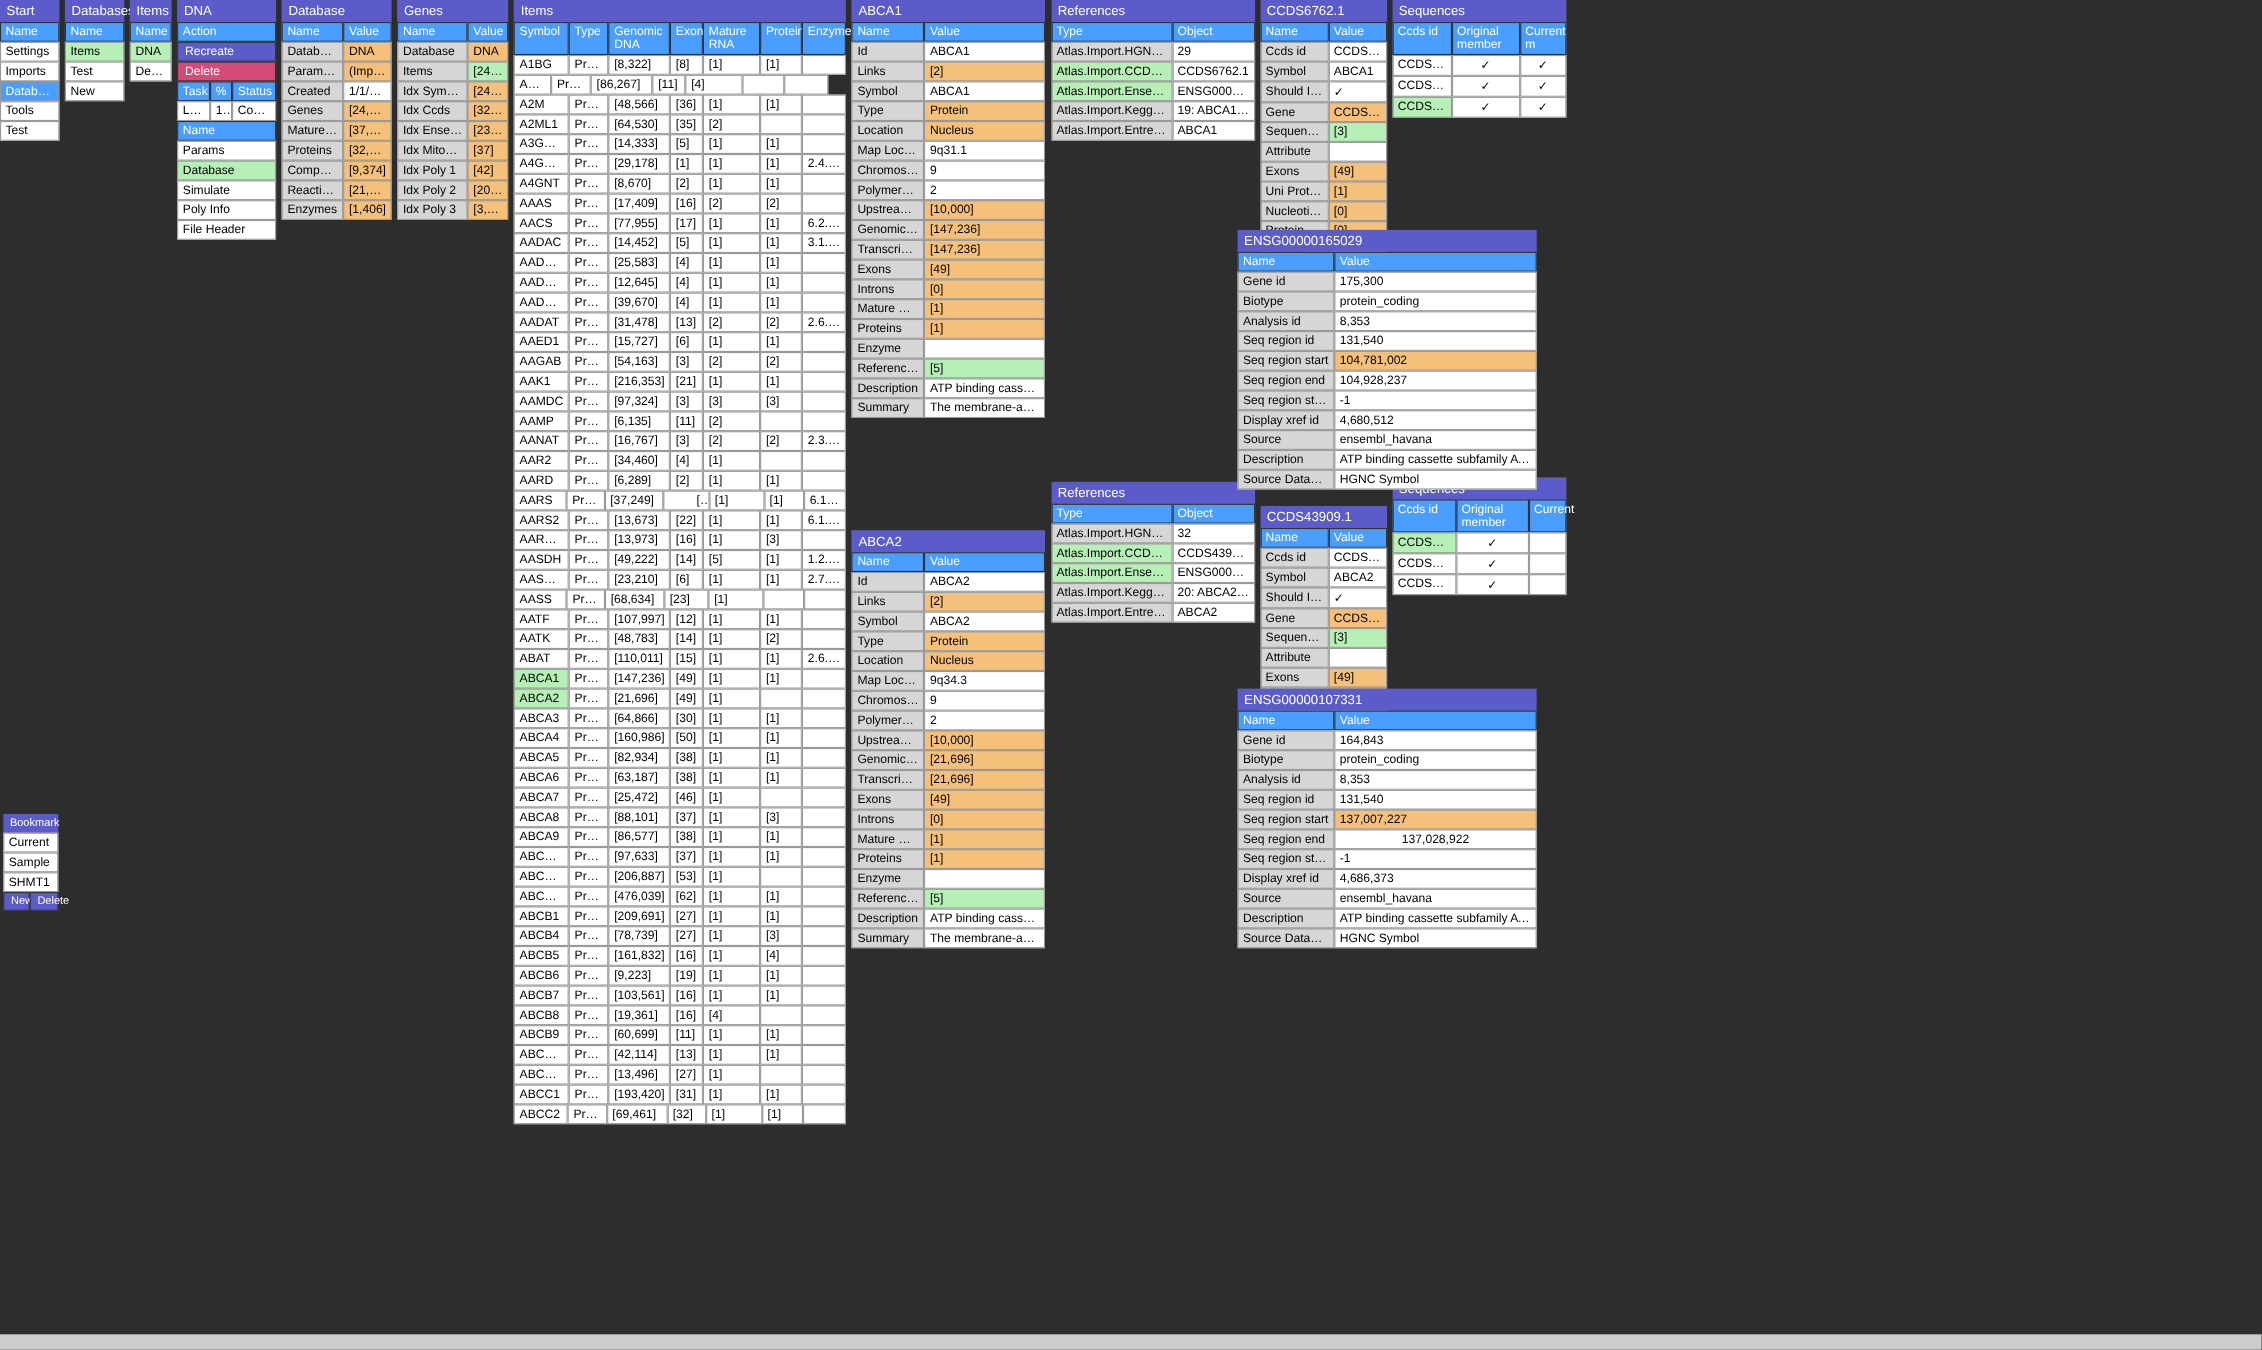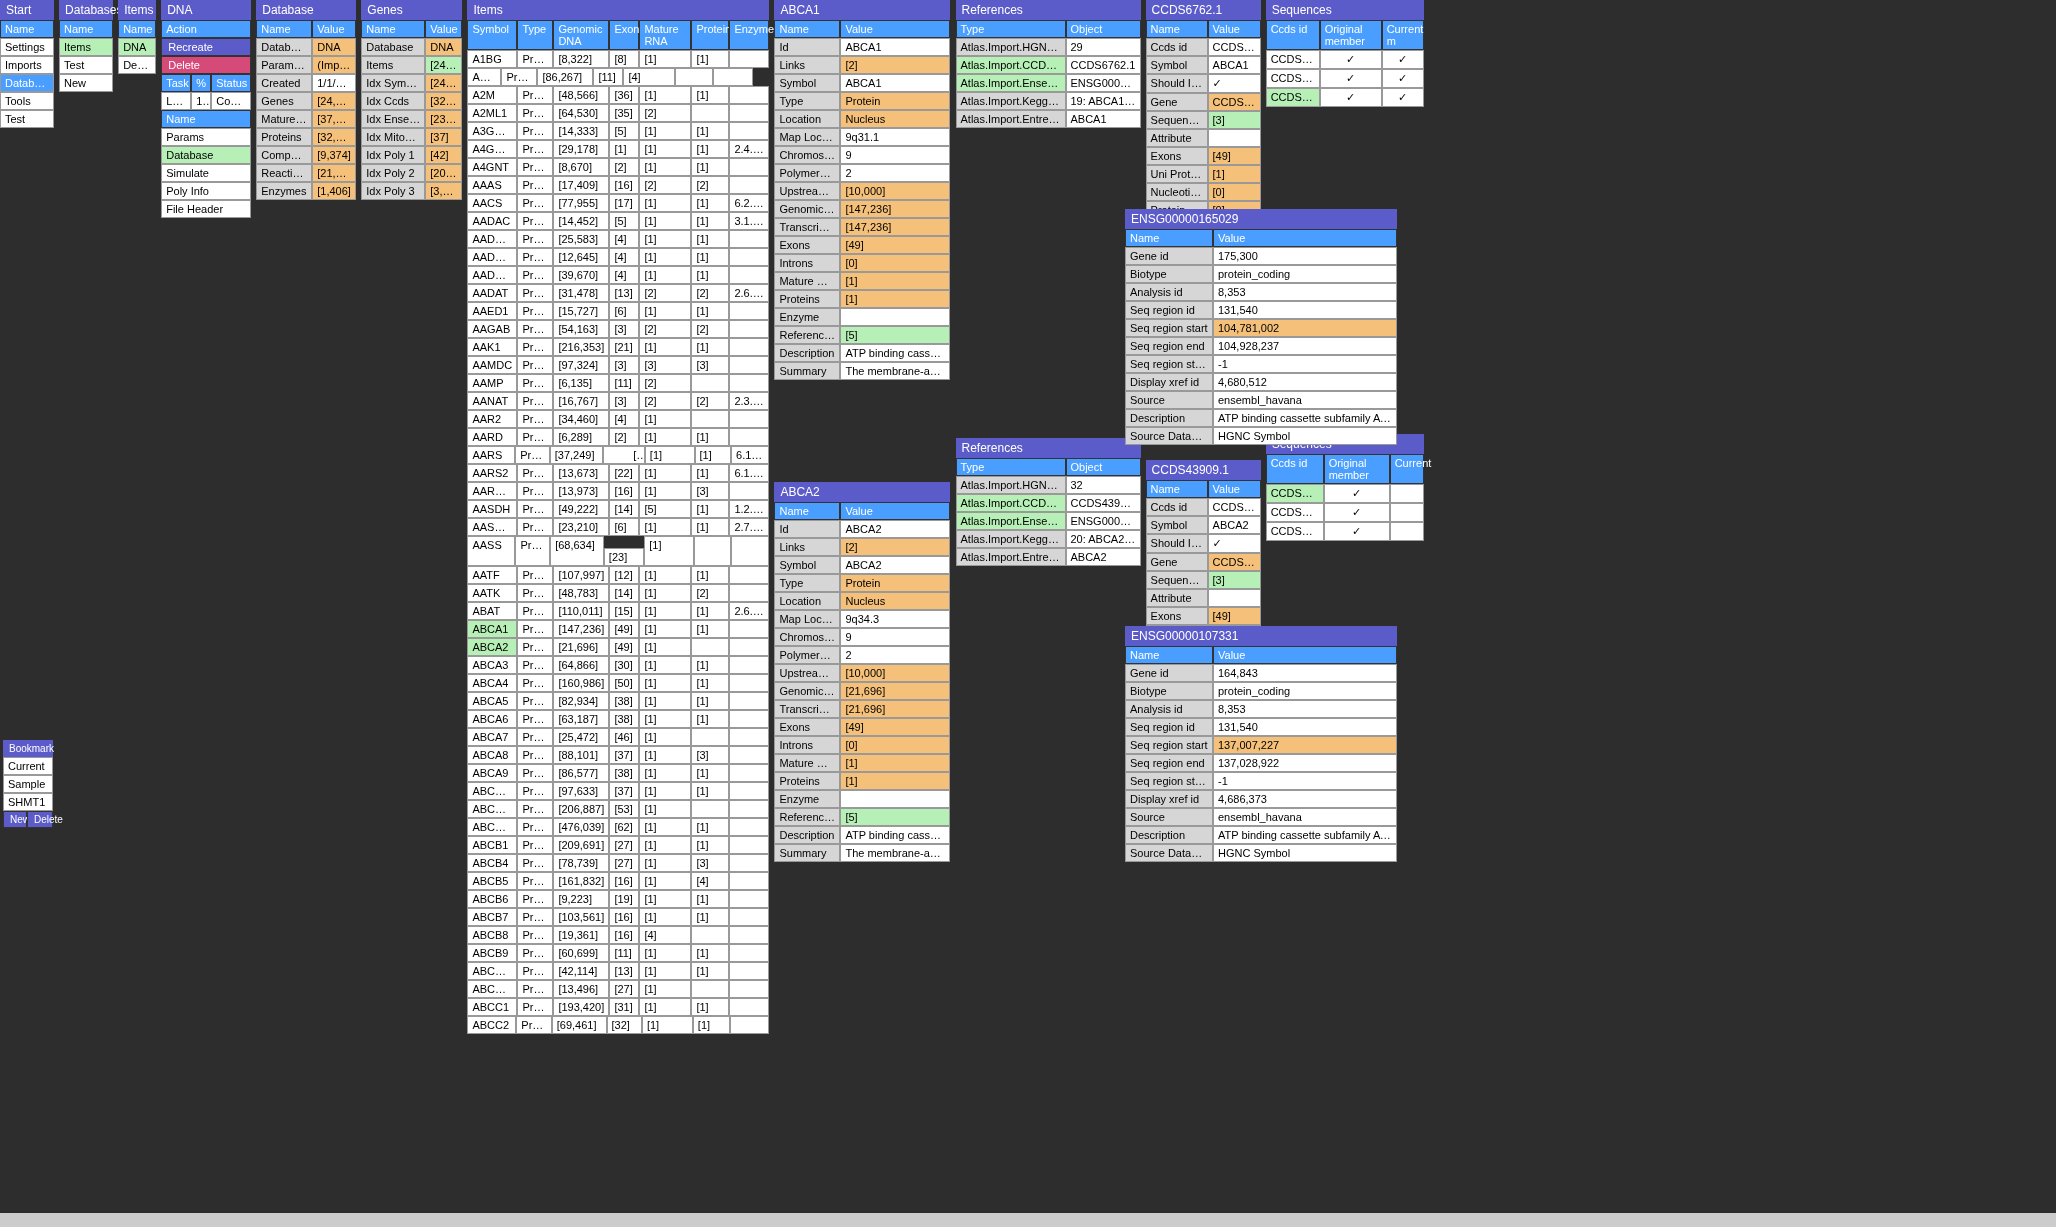"[23]" div.cell { margin-top: 12px -> none }
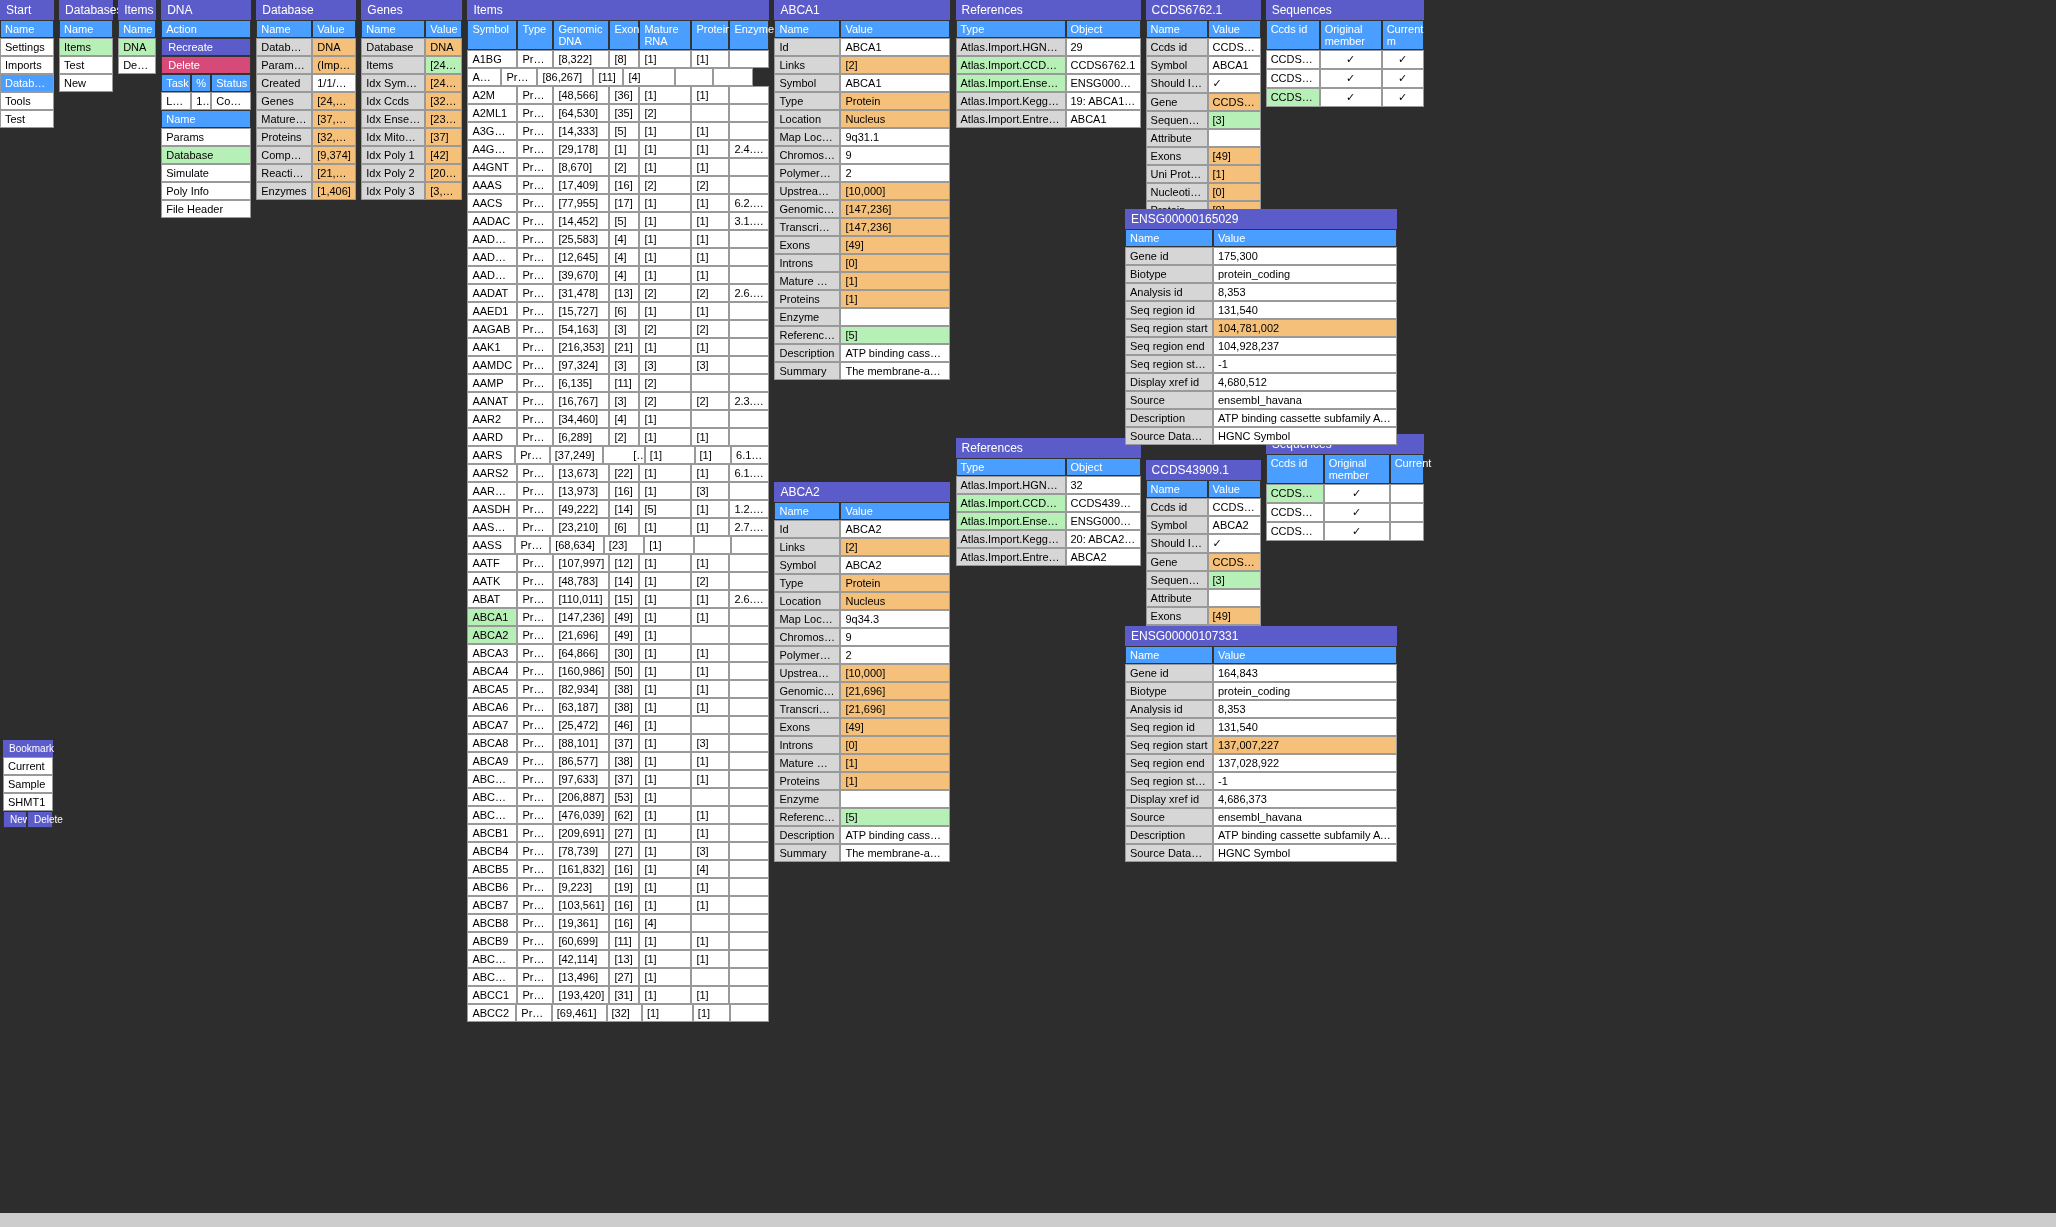"137,028,922" div.cell { text-align: none -> center }
